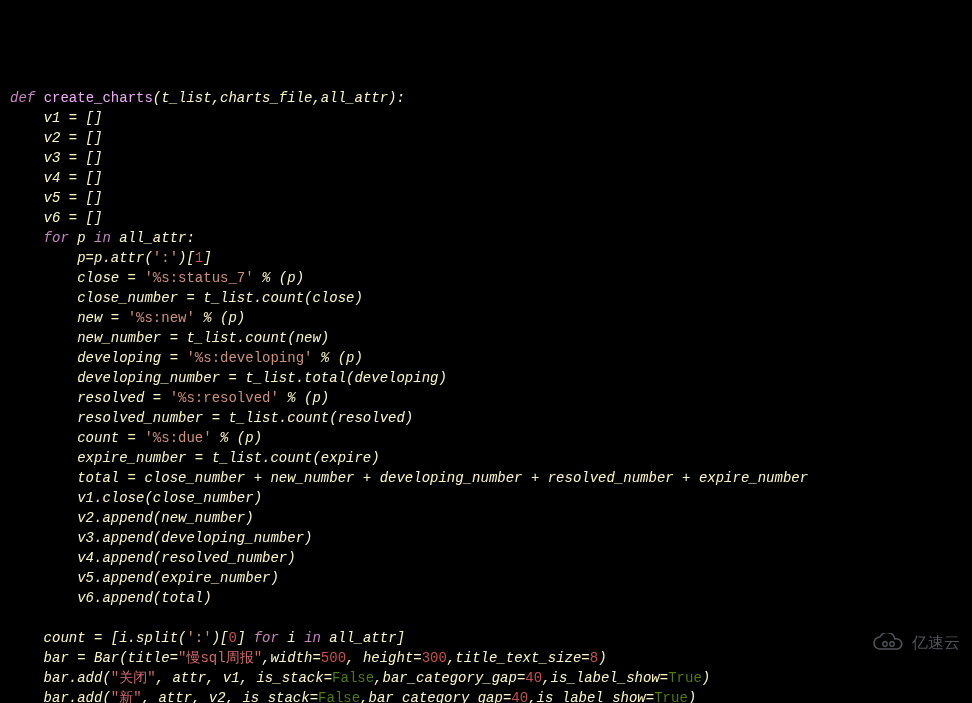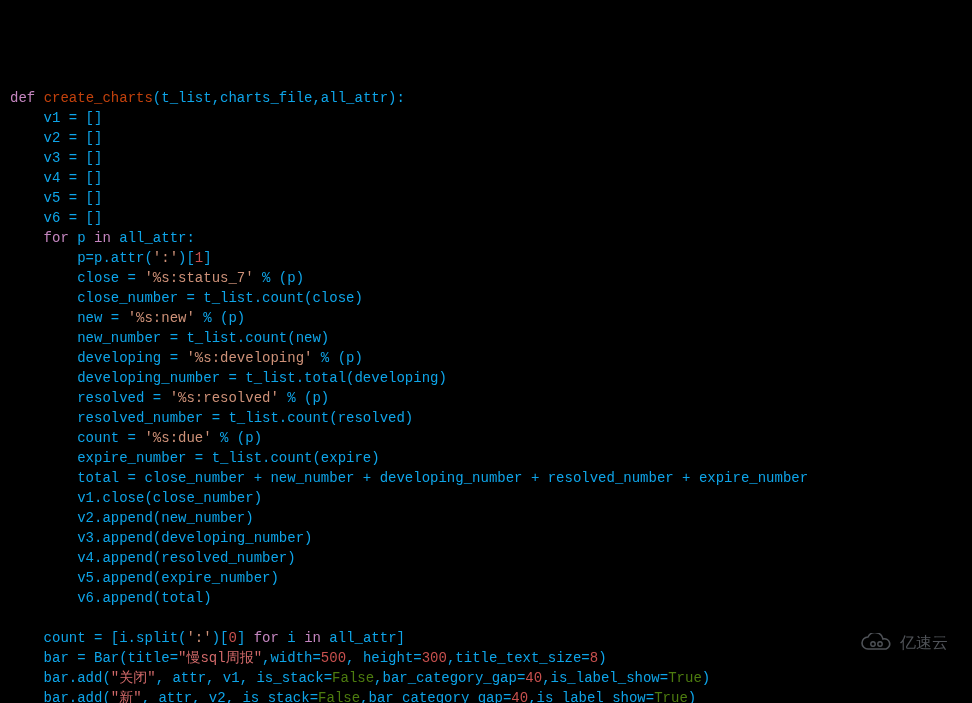"def" .kw { font-style: none -> italic }
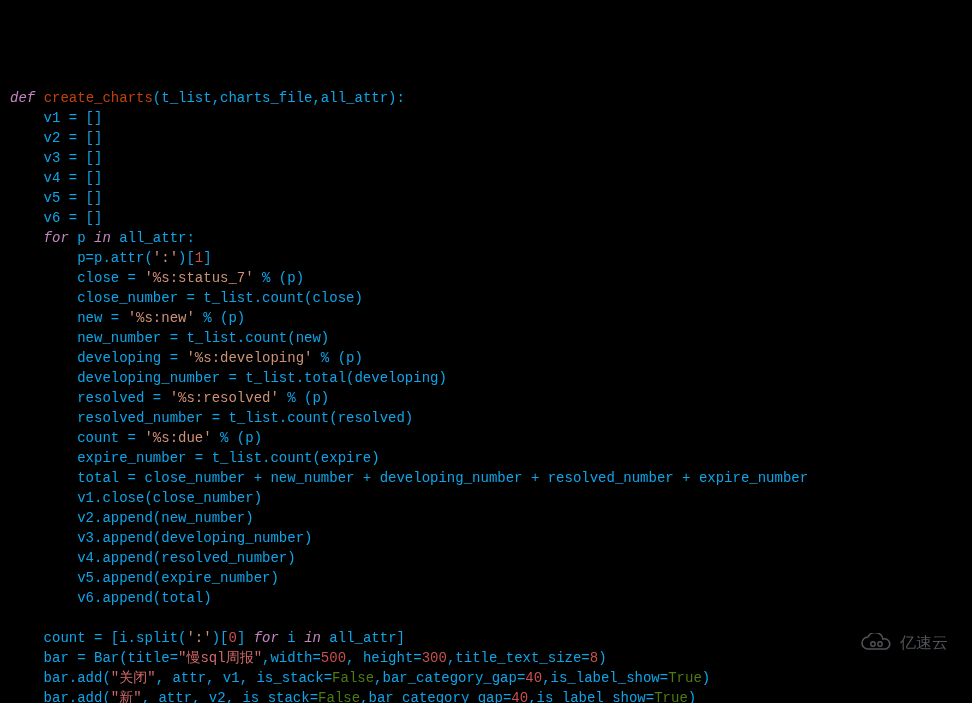"create_charts" .fn { color: #c2410c -> #f0abfc }
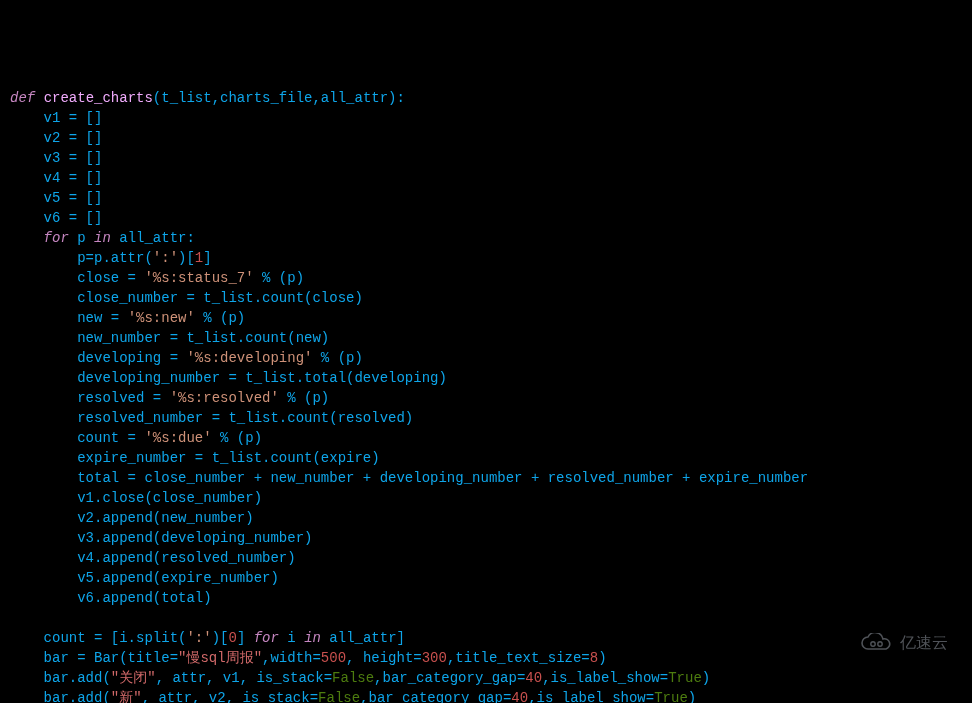"(t_list,charts_file,all_attr):" .id { color: #0ea5e9 -> #fef9c3; font-style: none -> italic }
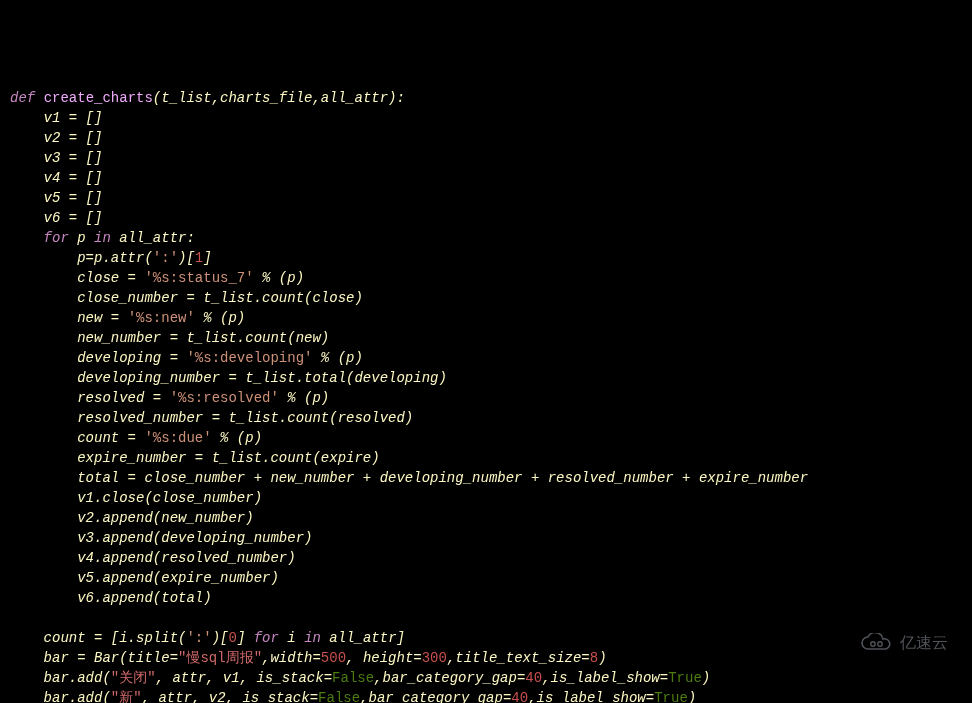"亿速云" .watermark { right: 24px -> 12px }
